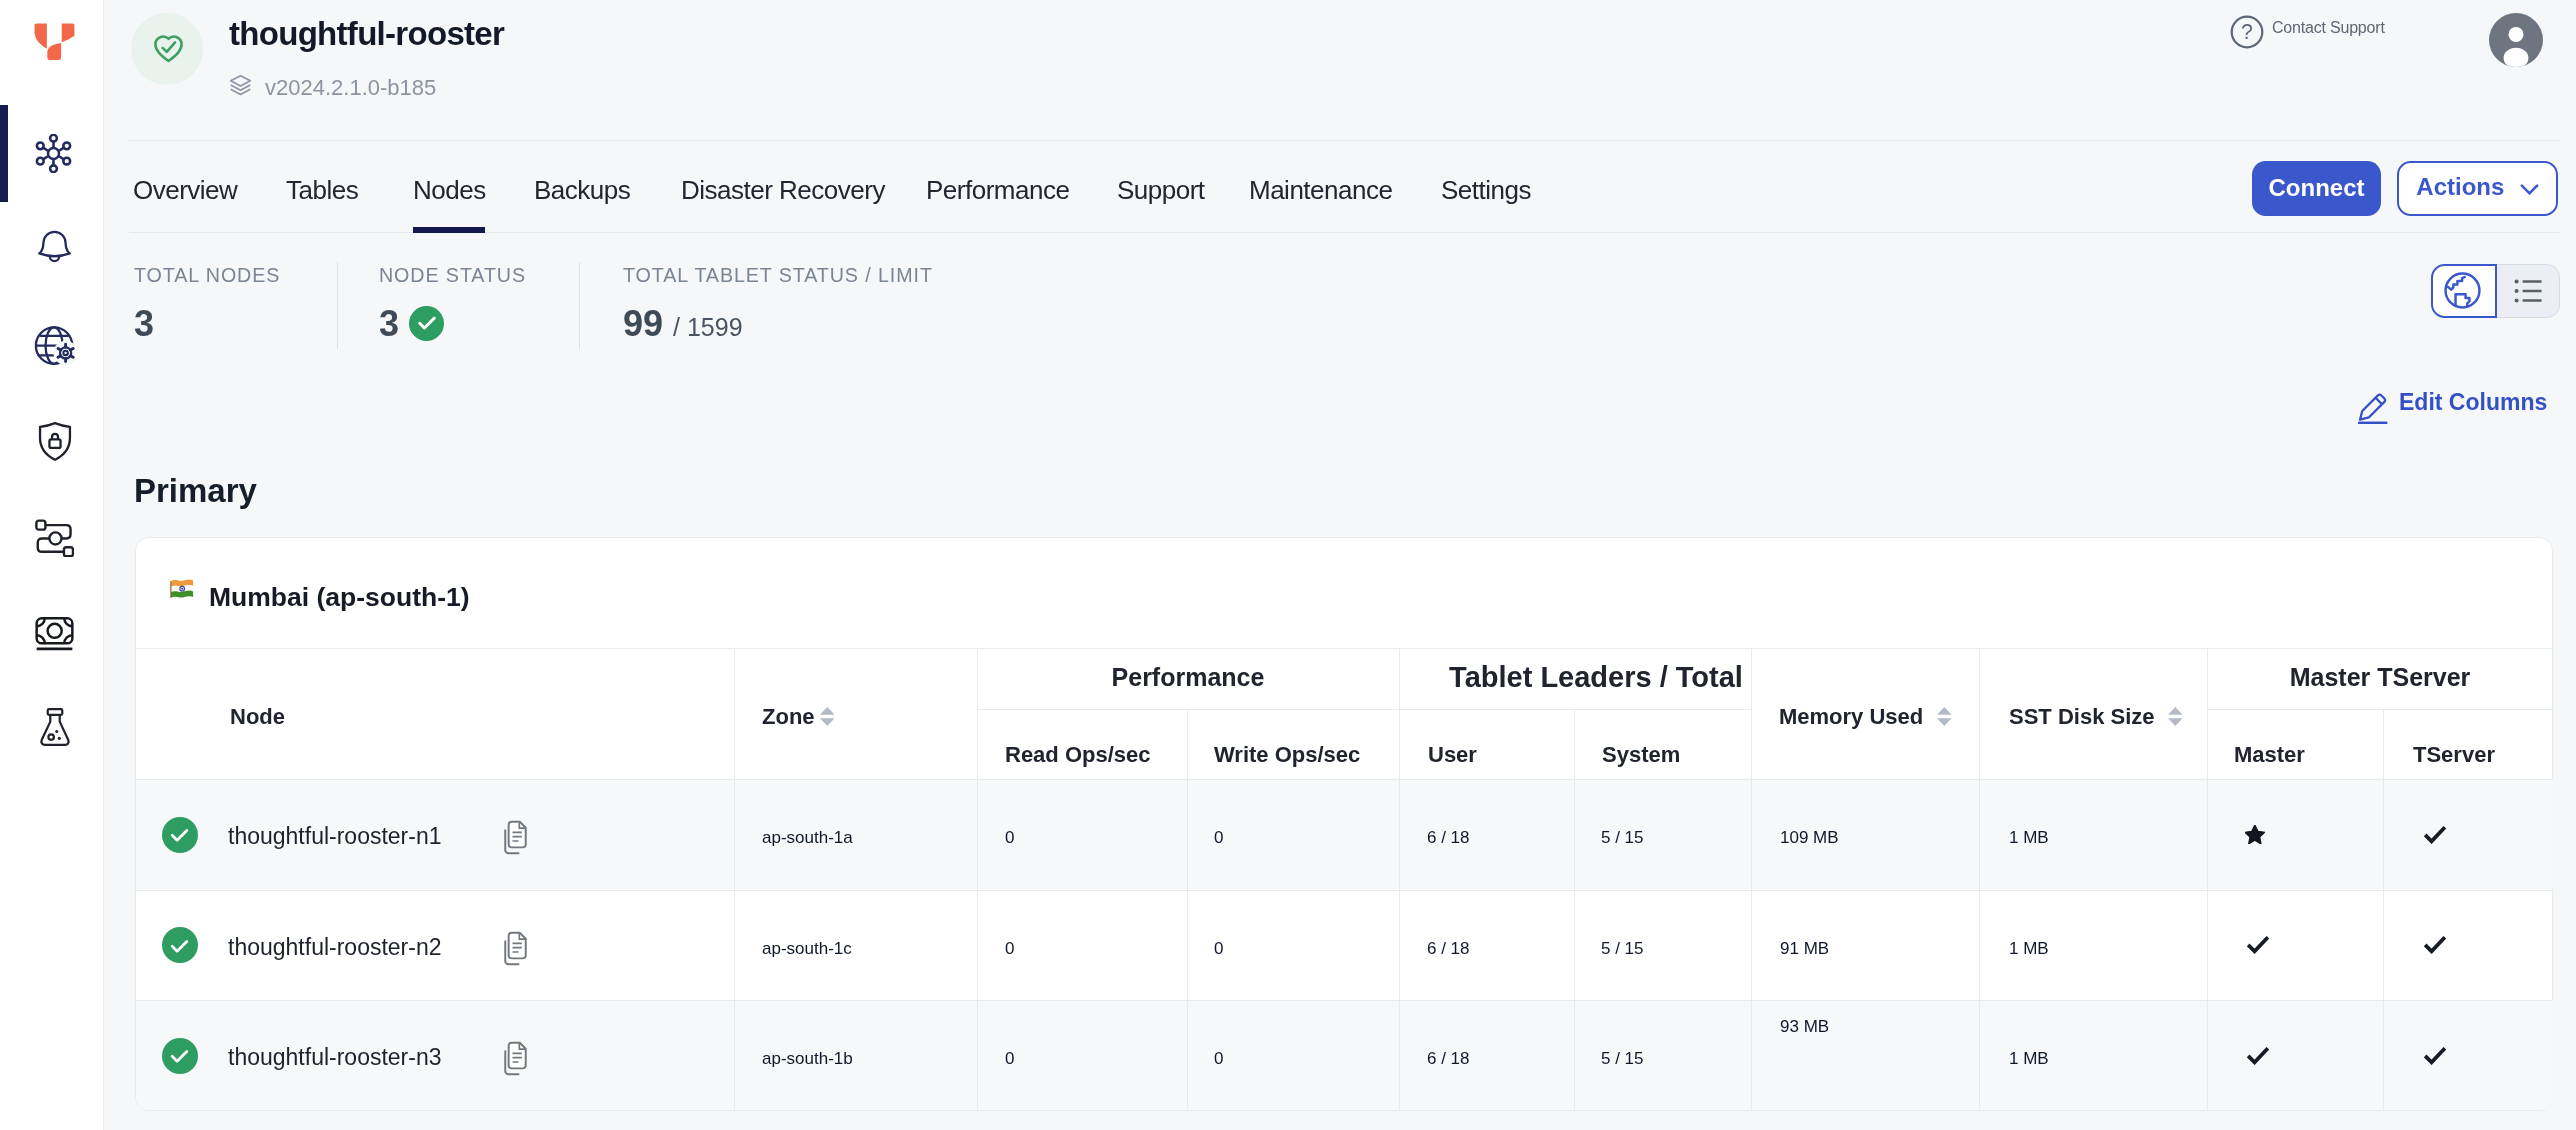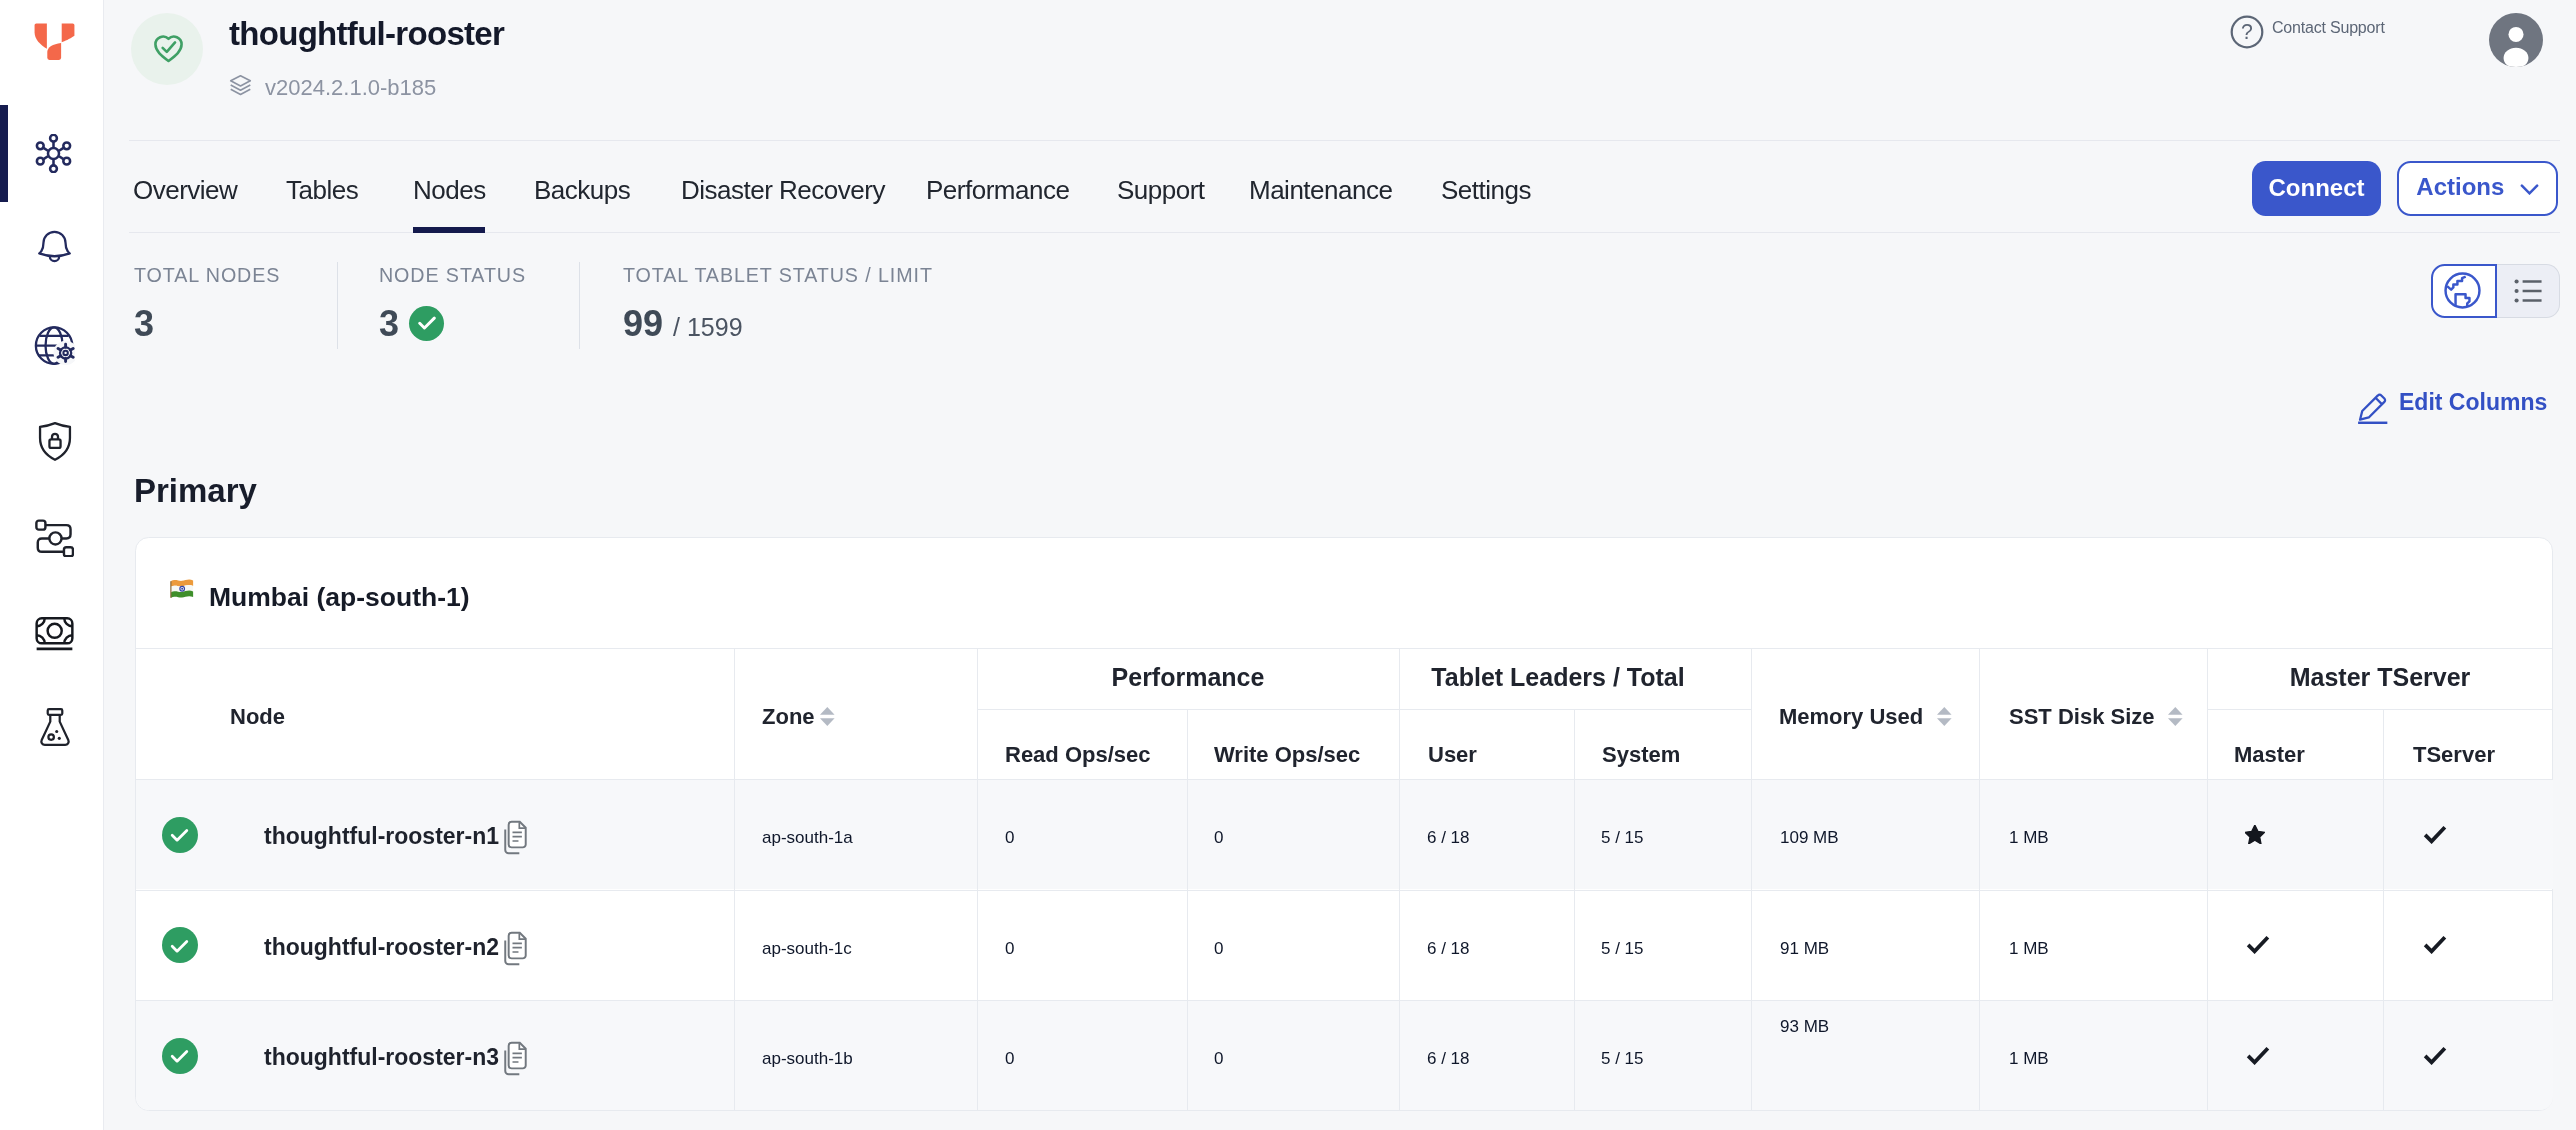"Tablet Leaders / Total" div.th { font-size: 25px -> 29px; left: 1382px -> 1420px }
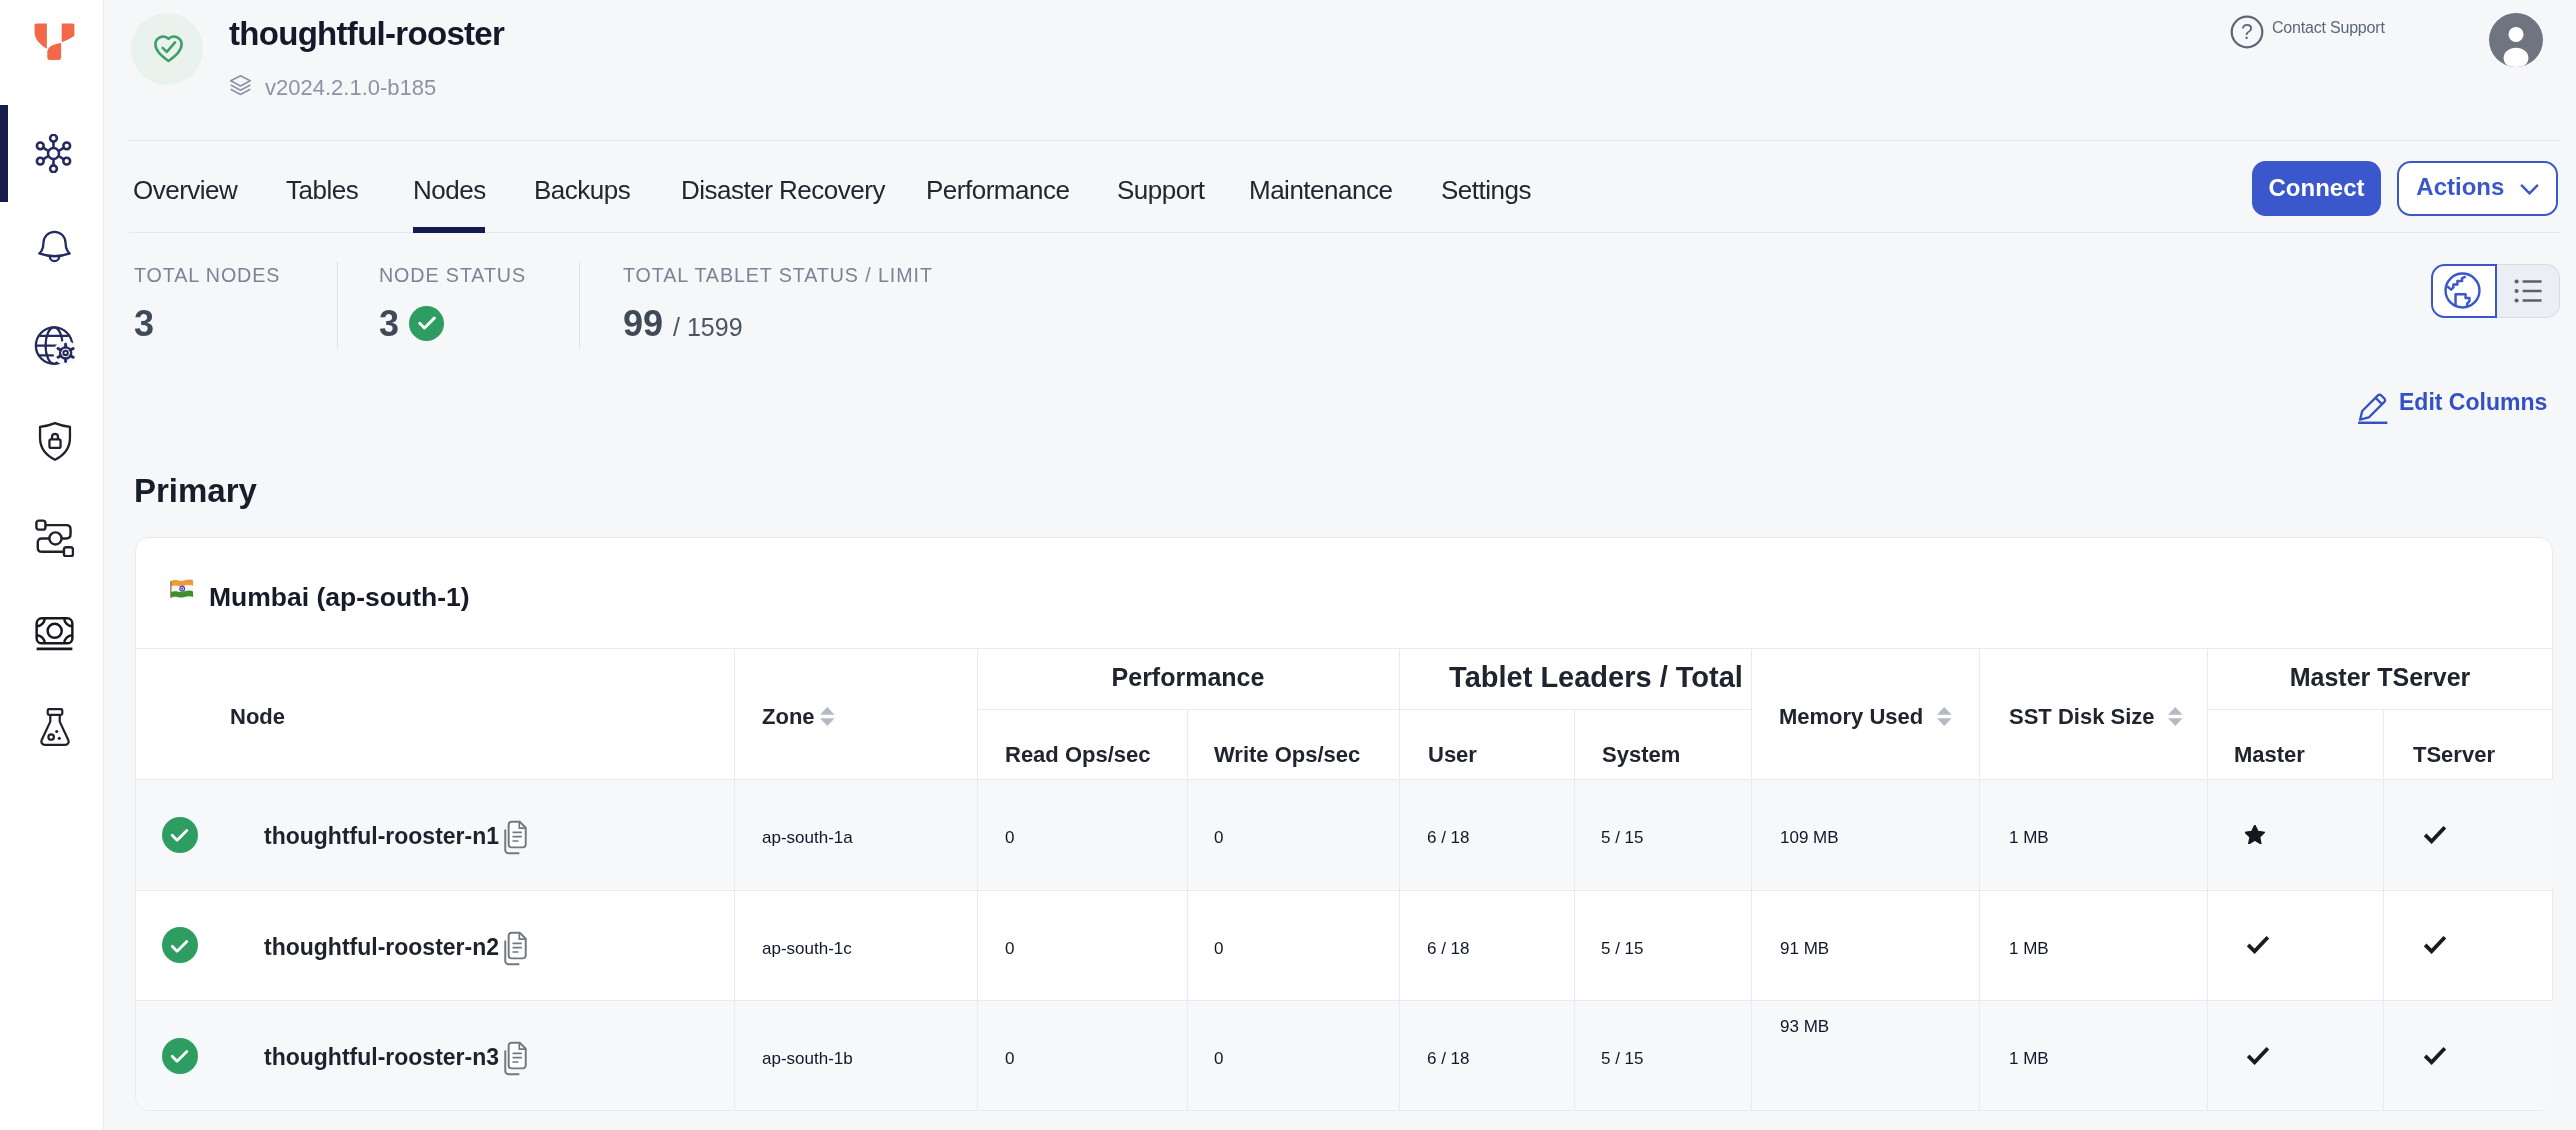"thoughtful-rooster-n1" .tdb { font-weight: 700 -> 400; margin-left: 36px -> none }
